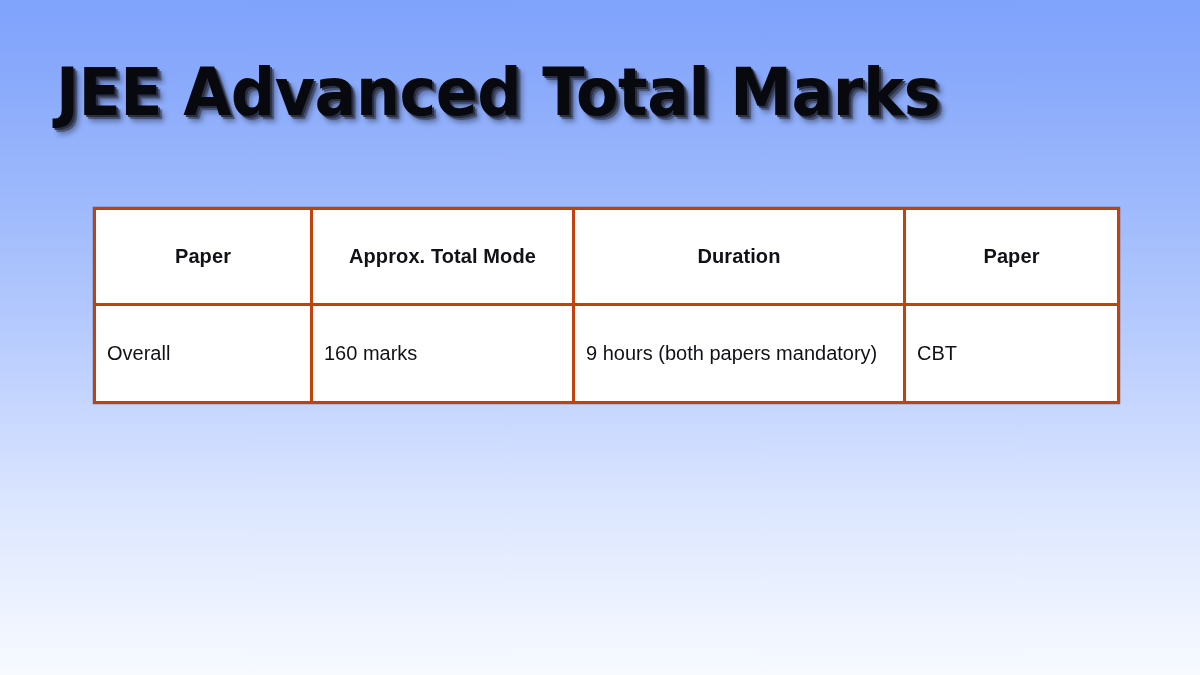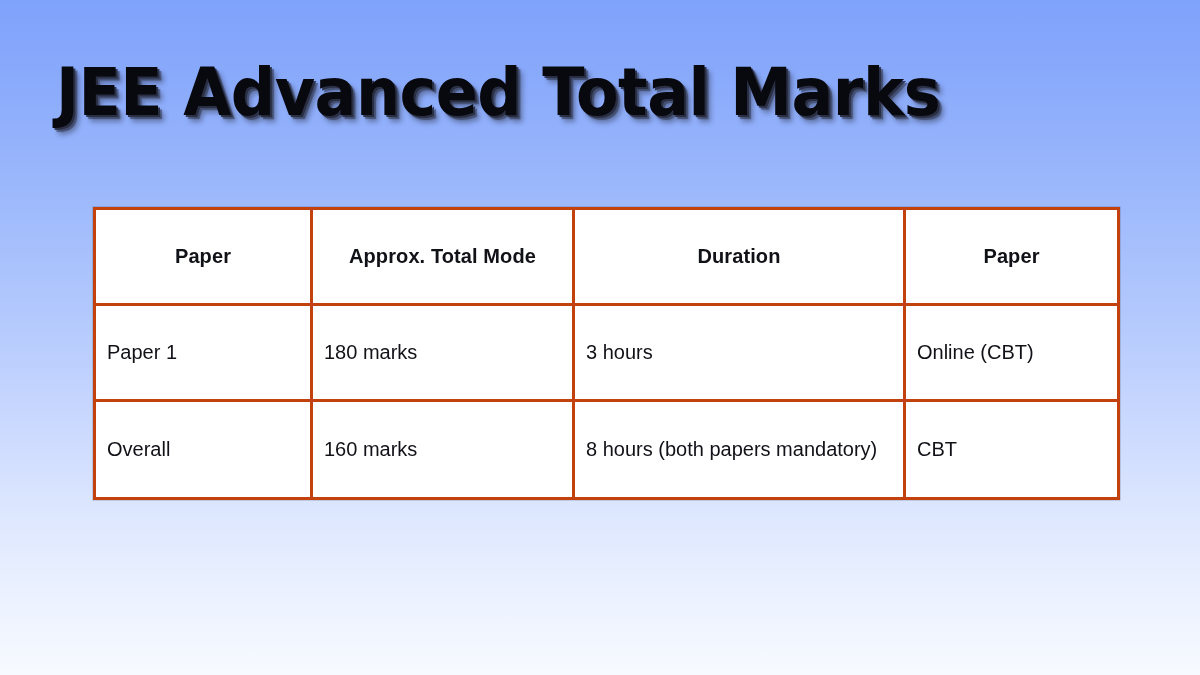"Paper 1" tr { html: <tr> <td>Paper 1</td> <td>180 marks</td> <td>3 hours</td> <td>Online (CBT)</td> </tr> -> none }
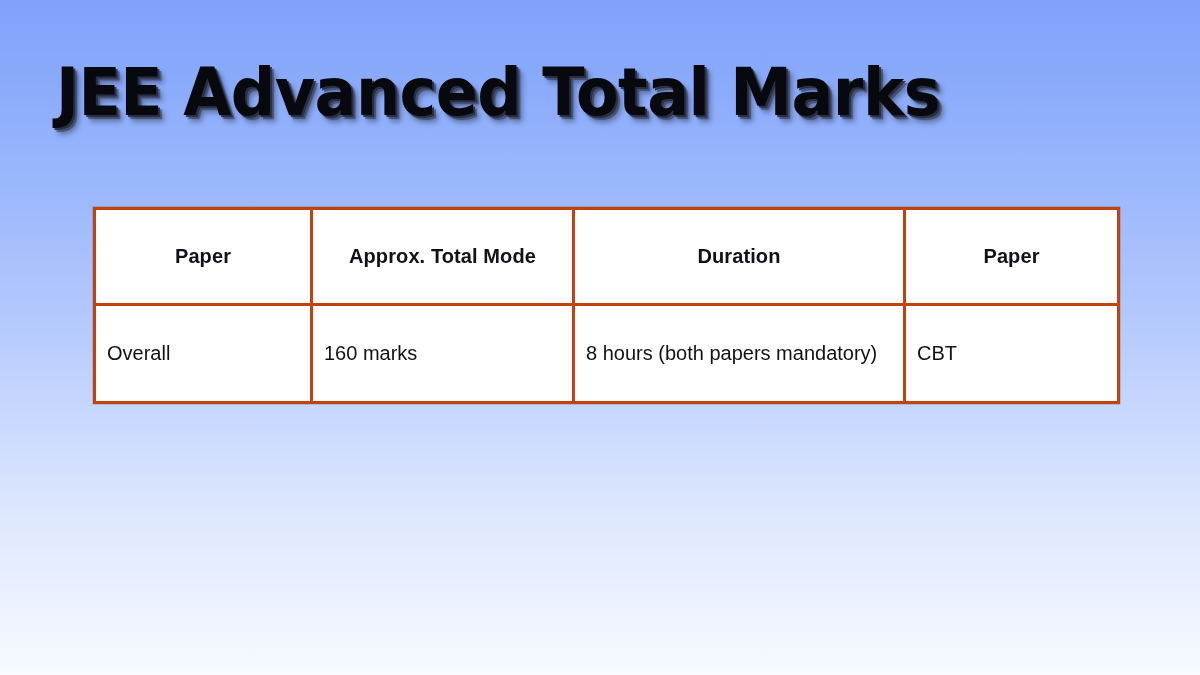"8 hours (both papers mandatory)" td { text: 8 -> 9 }
